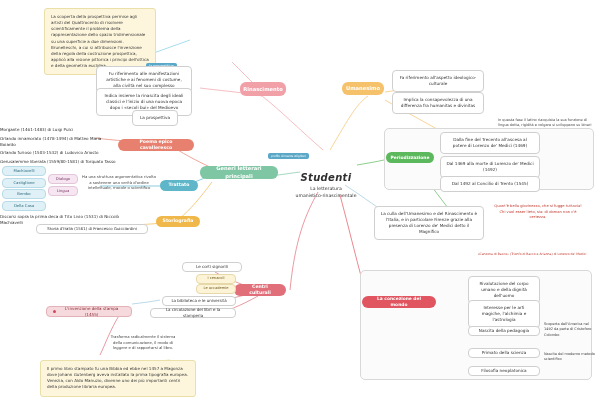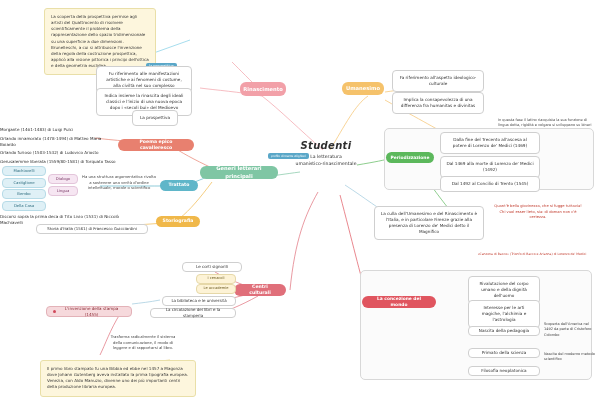"Studenti" div.node { top: 140px -> 172px }
